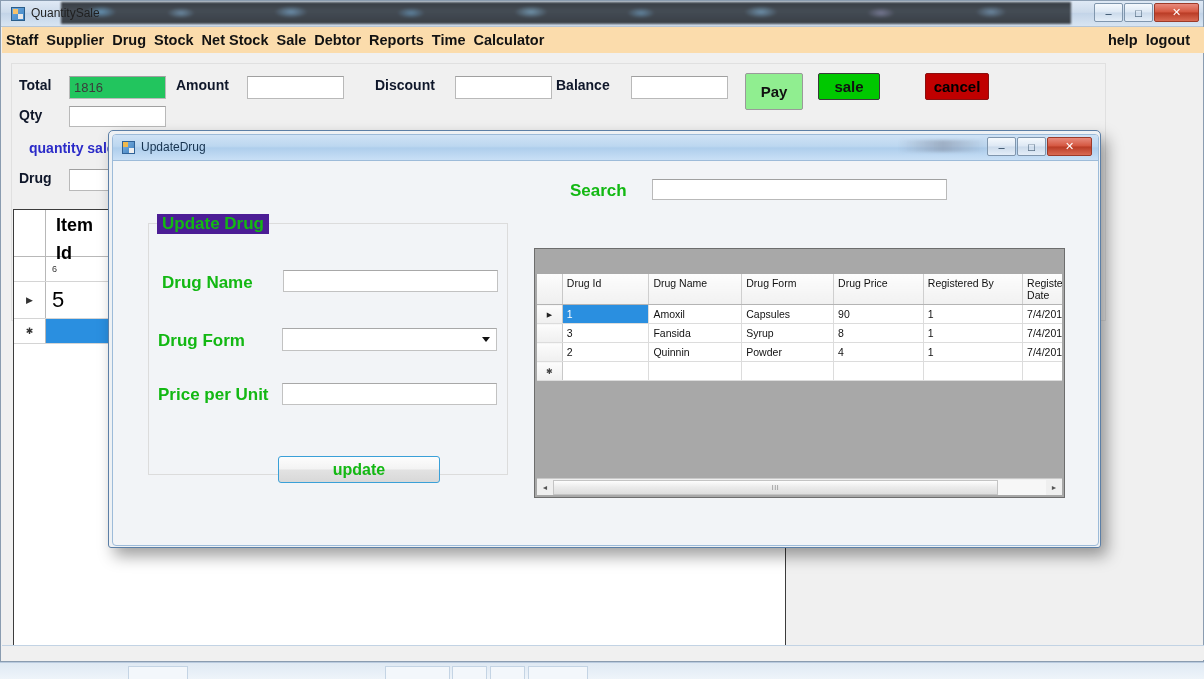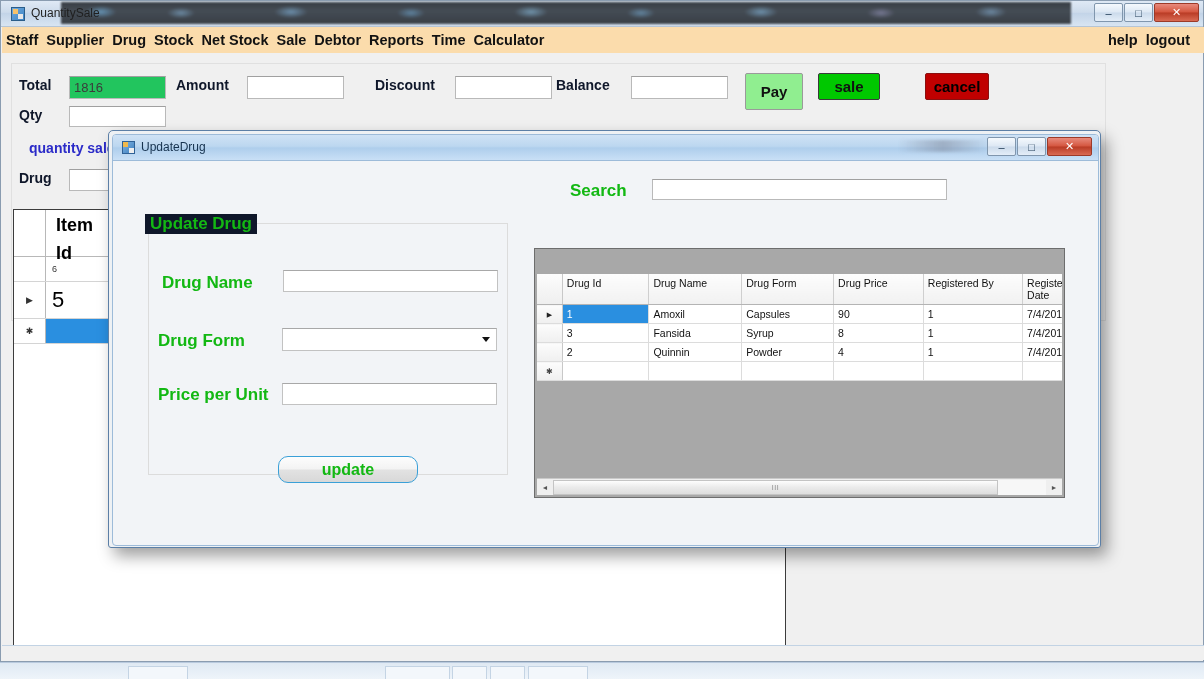"Update Drug" .upd-group-title { background: #0f172a -> #4c1d95; left: 30px -> 42px }
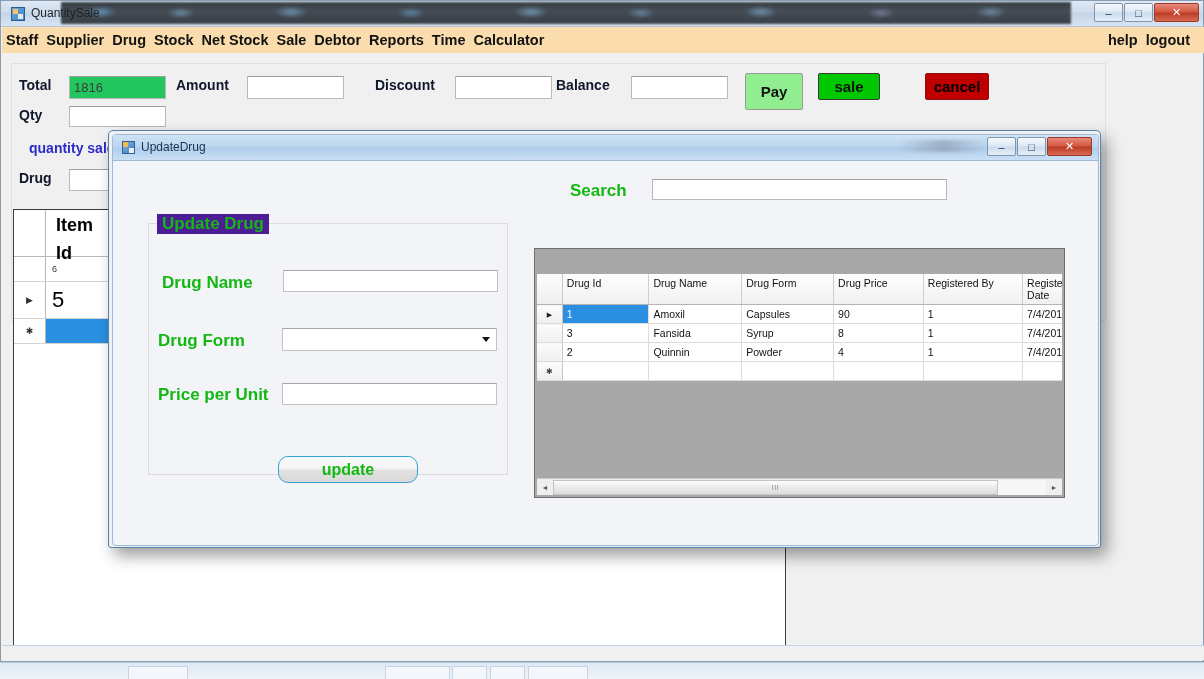"update" .update-btn { border-radius: 10px -> 3px; width: 140px -> 162px }
